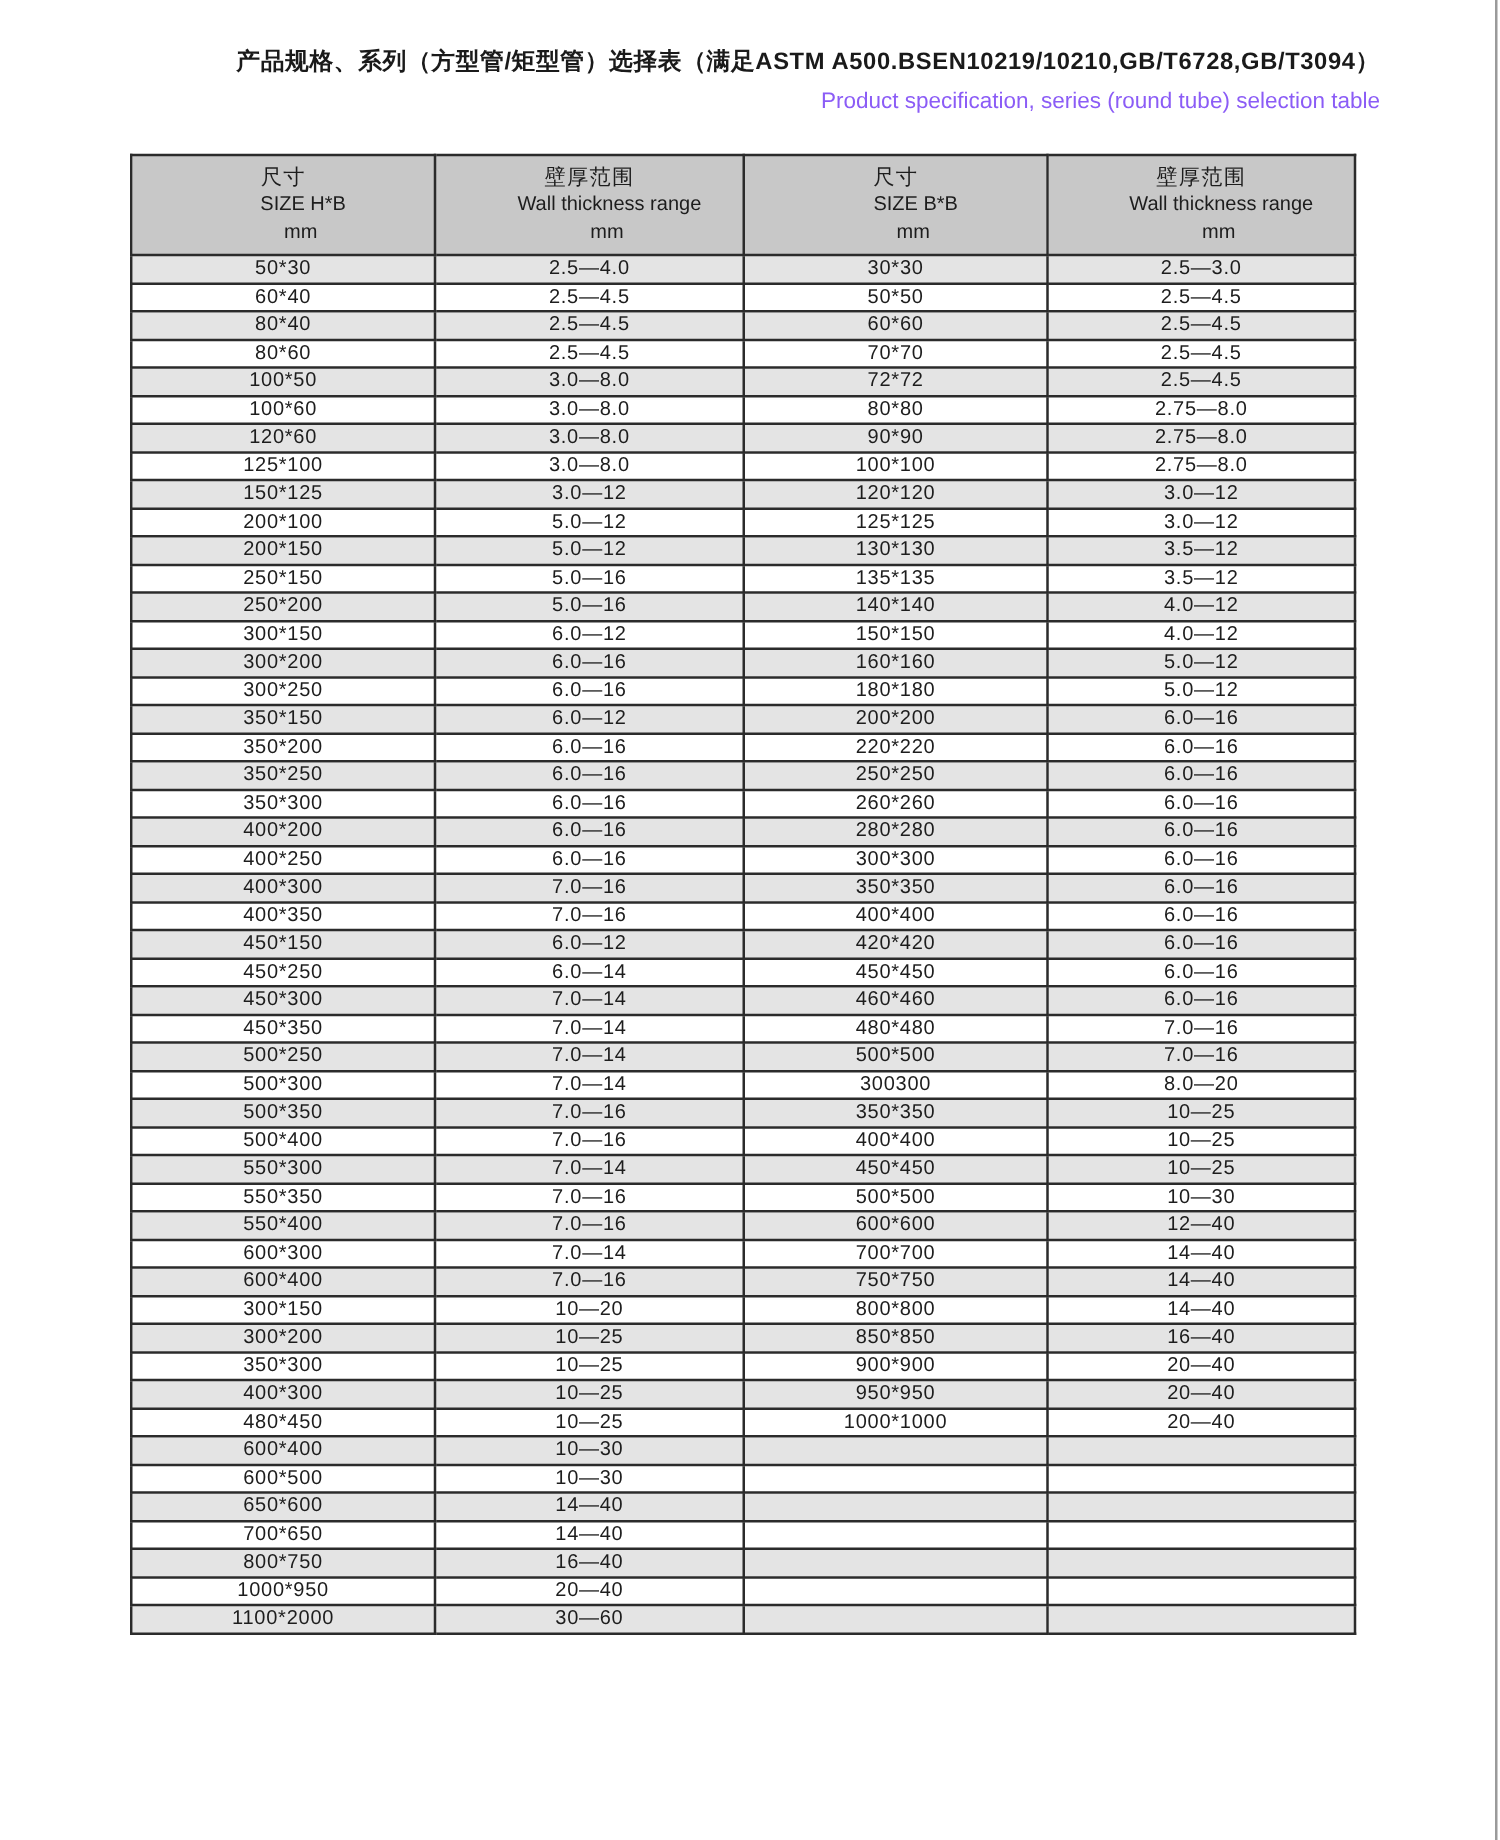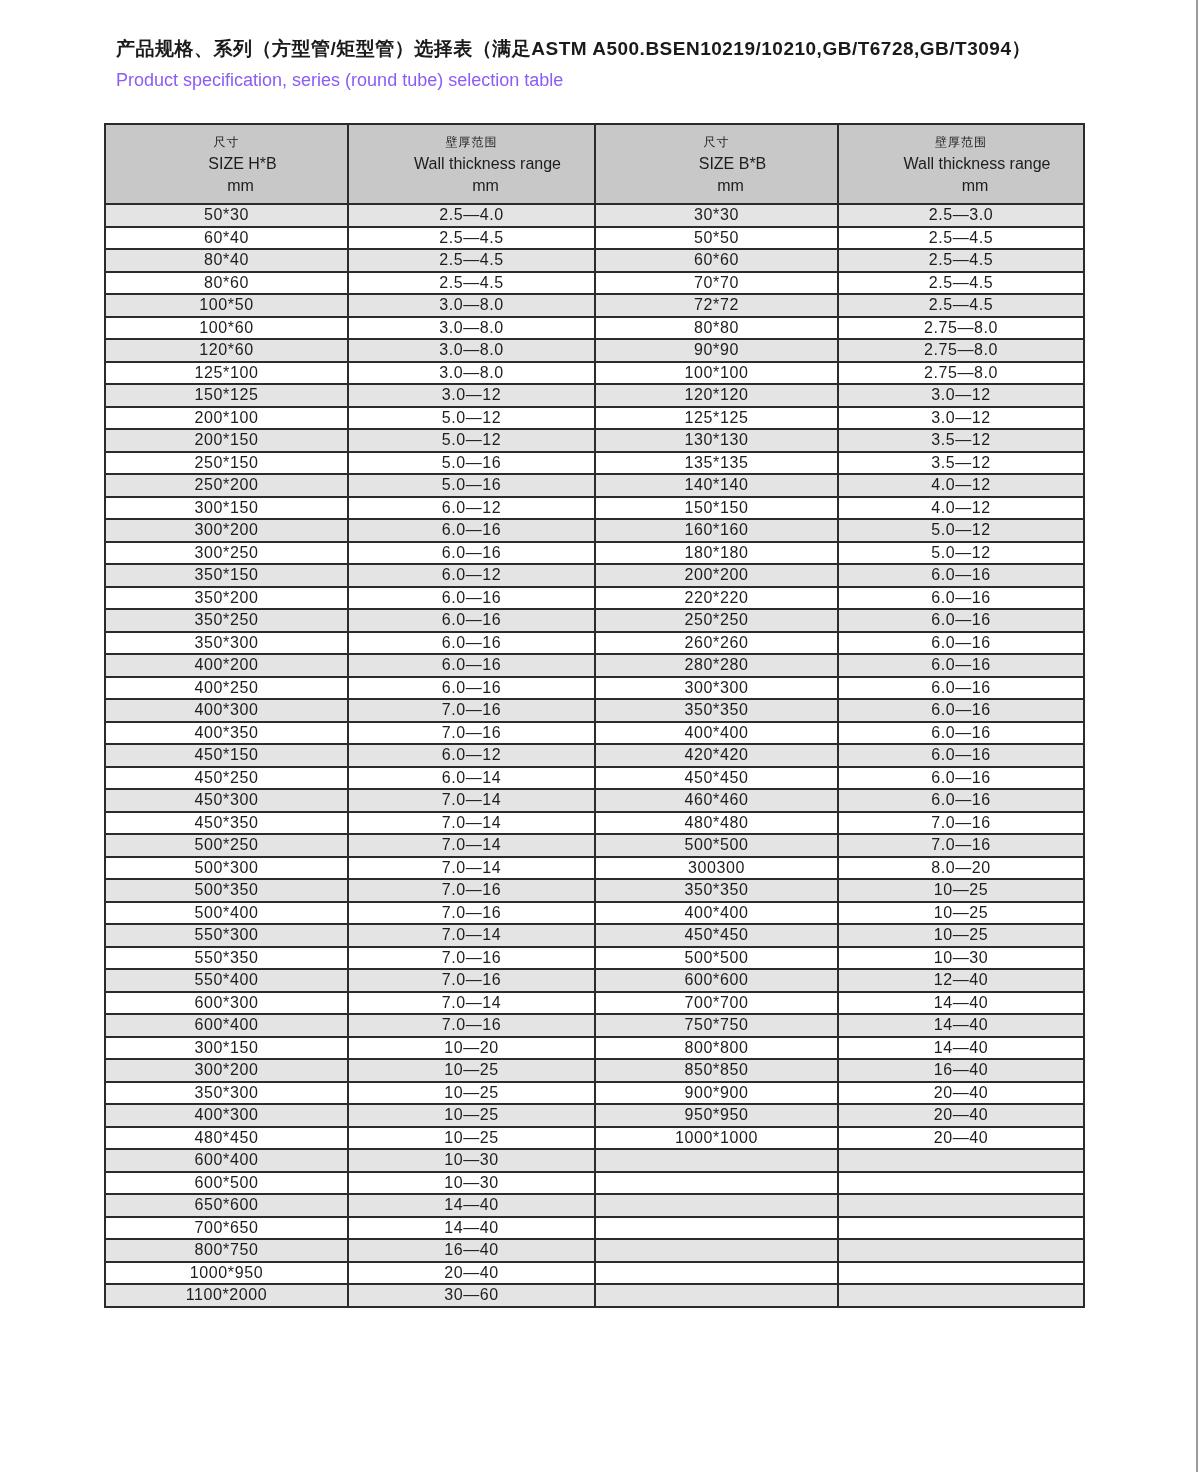"产品规格、系列（方型管/矩型管）选择表（满足ASTM" .titles { left: 116px -> 104px; text-align: none -> right }
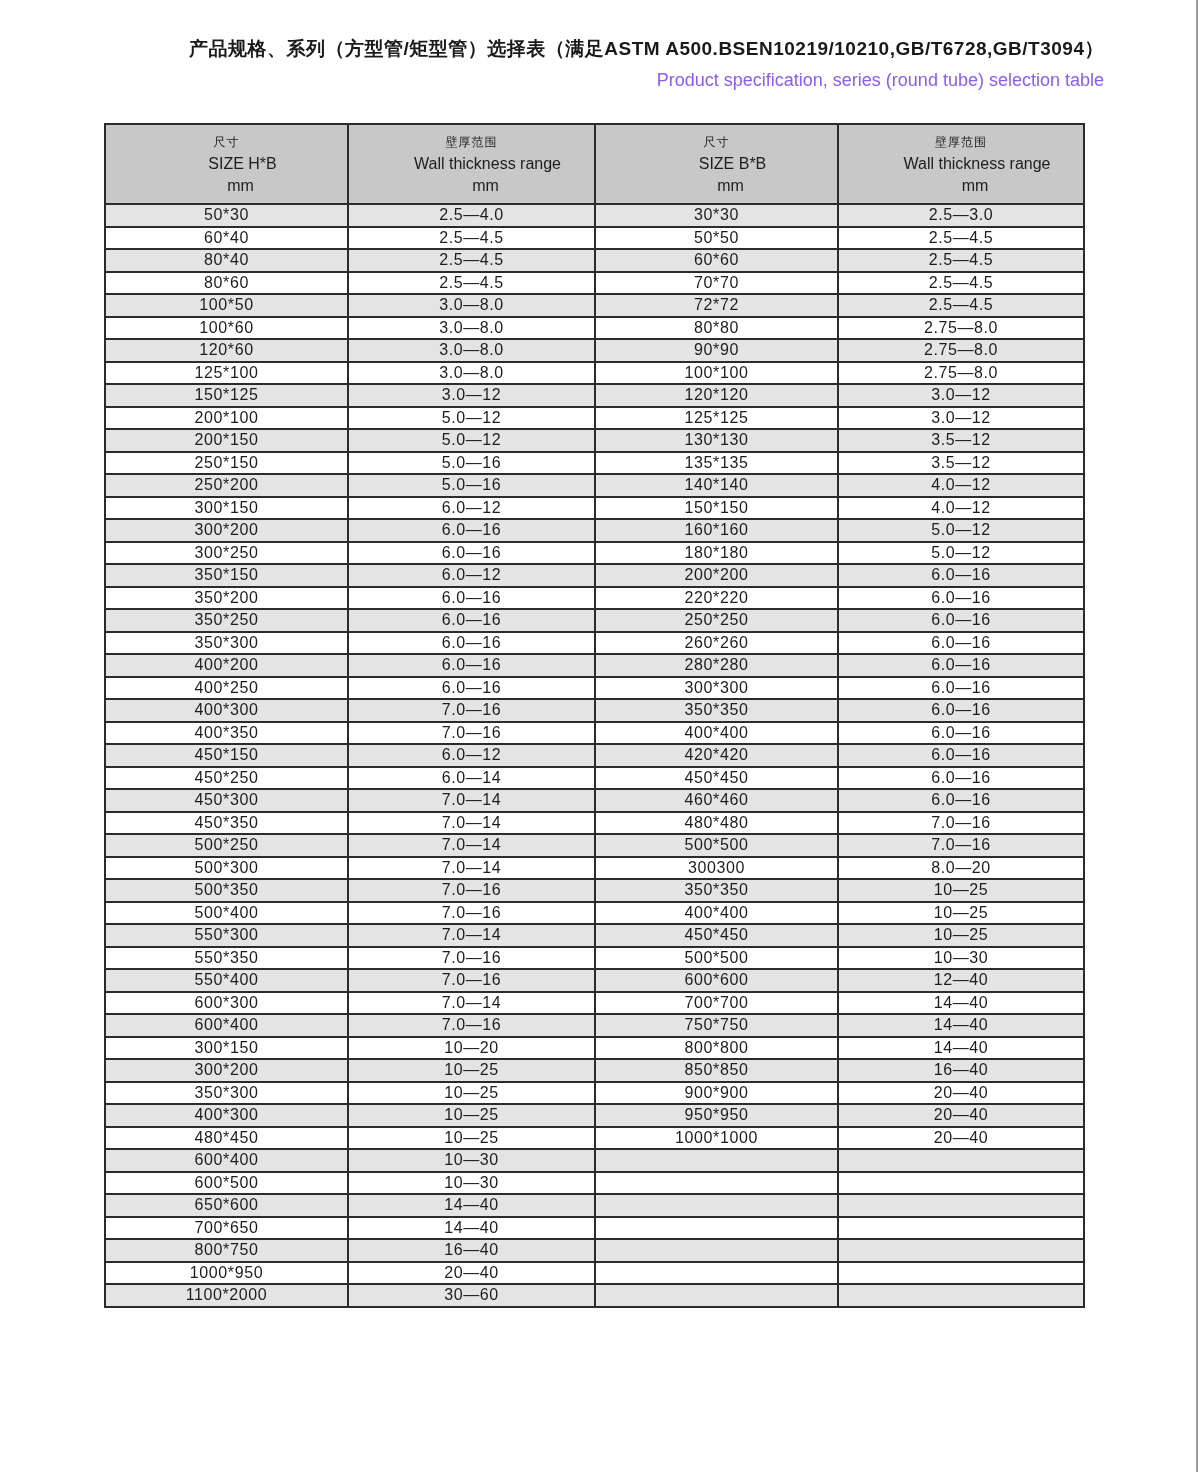"尺寸" .th-cn { font-size: 12px -> 17px }
